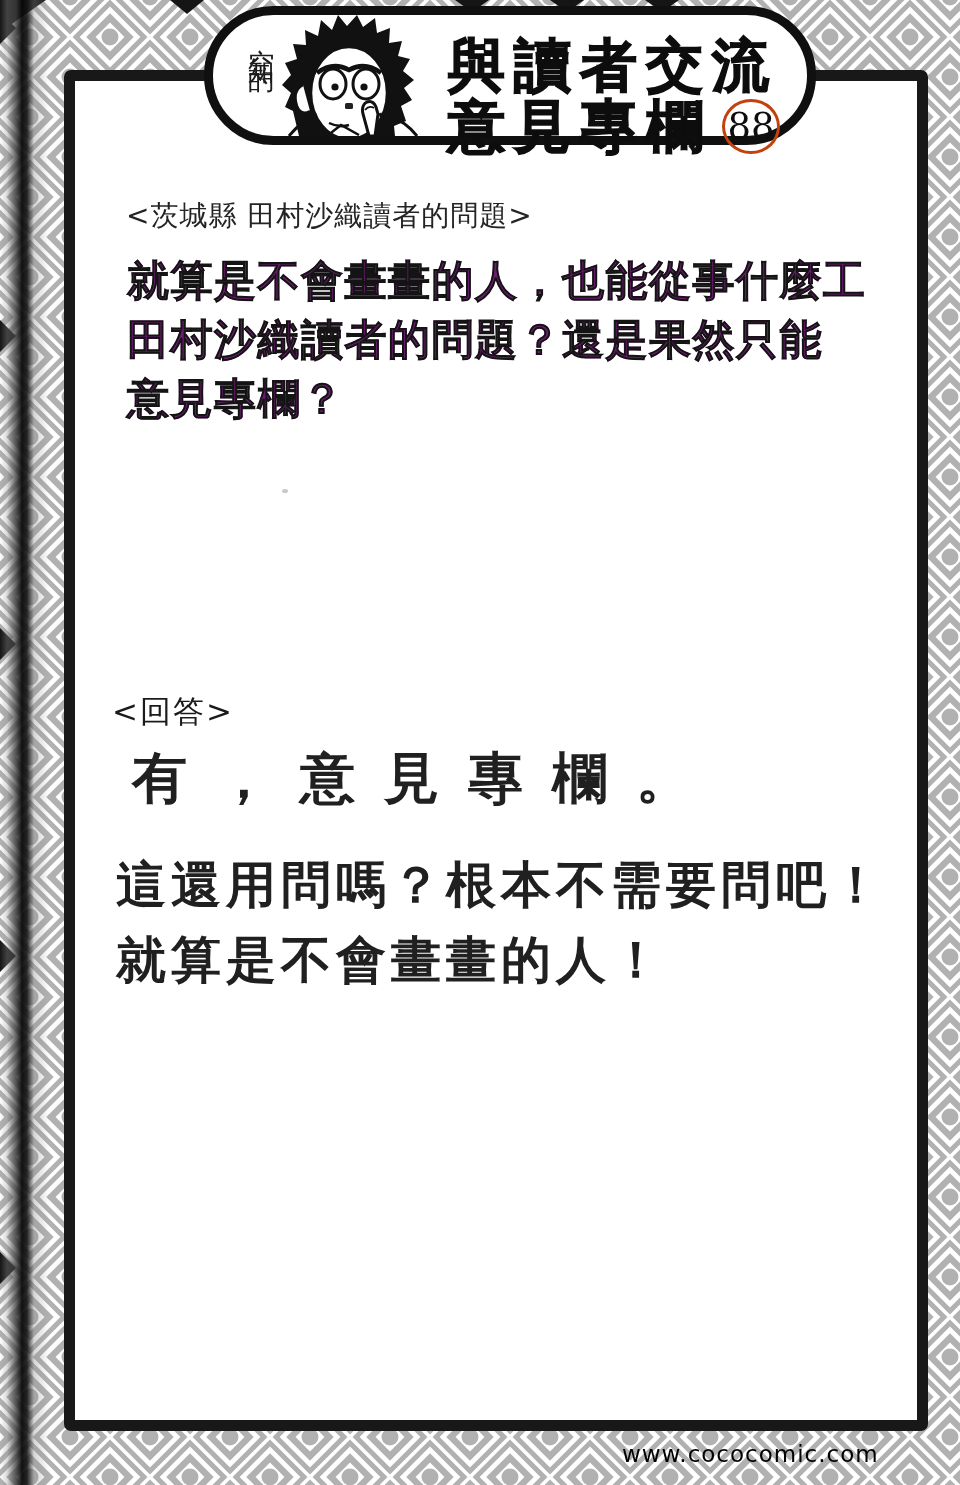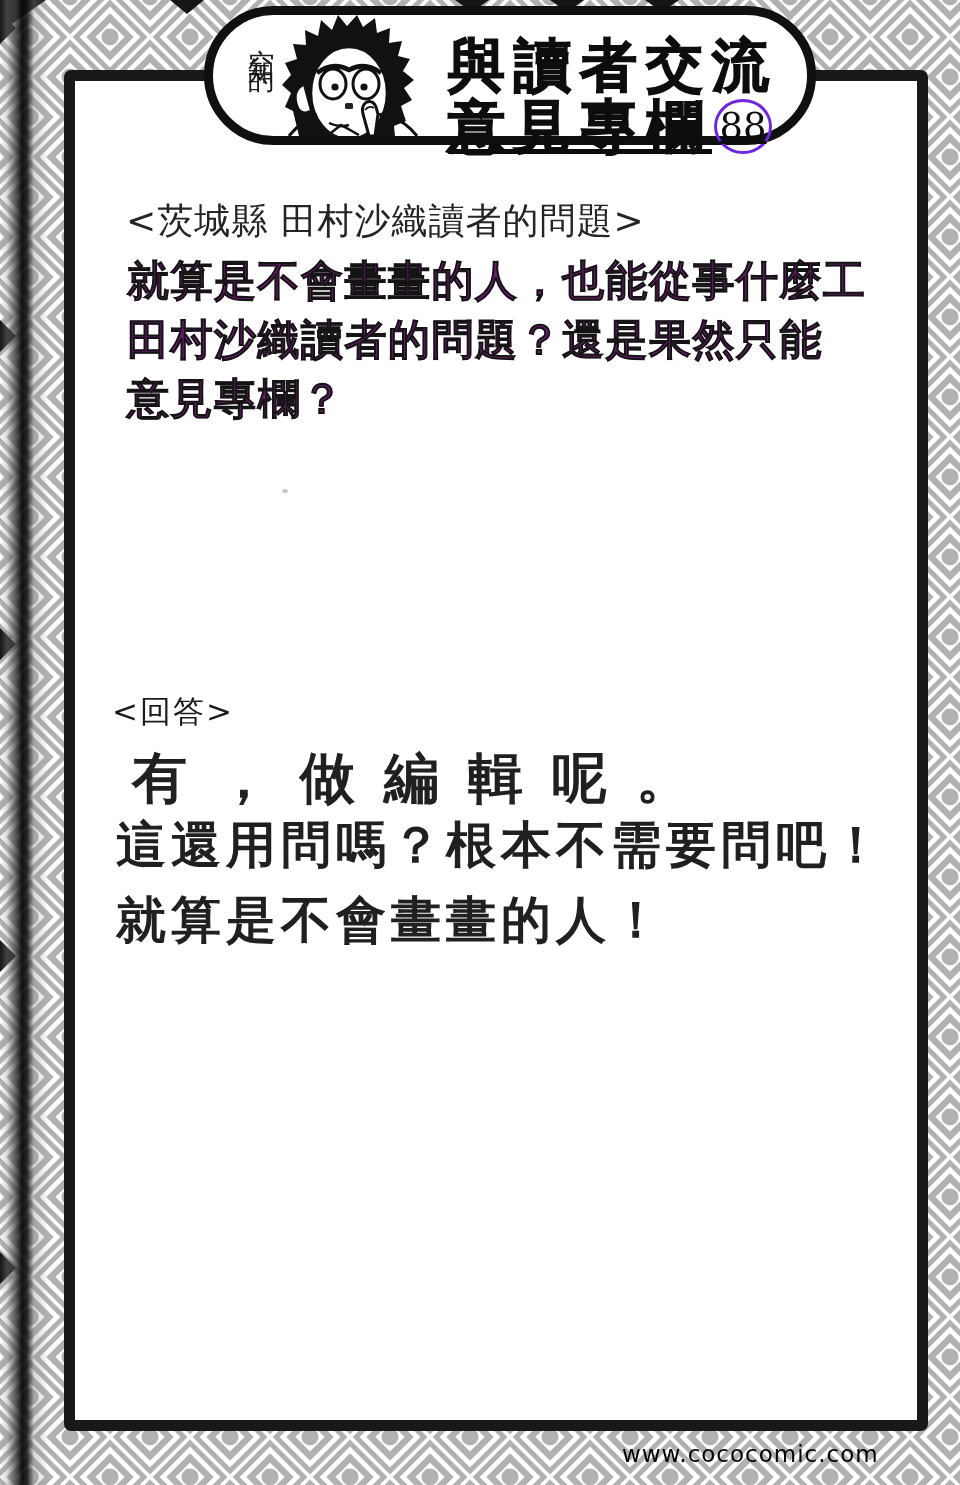"意見專欄" .badge-title .line2-wrap { text-decoration: underline -> none }
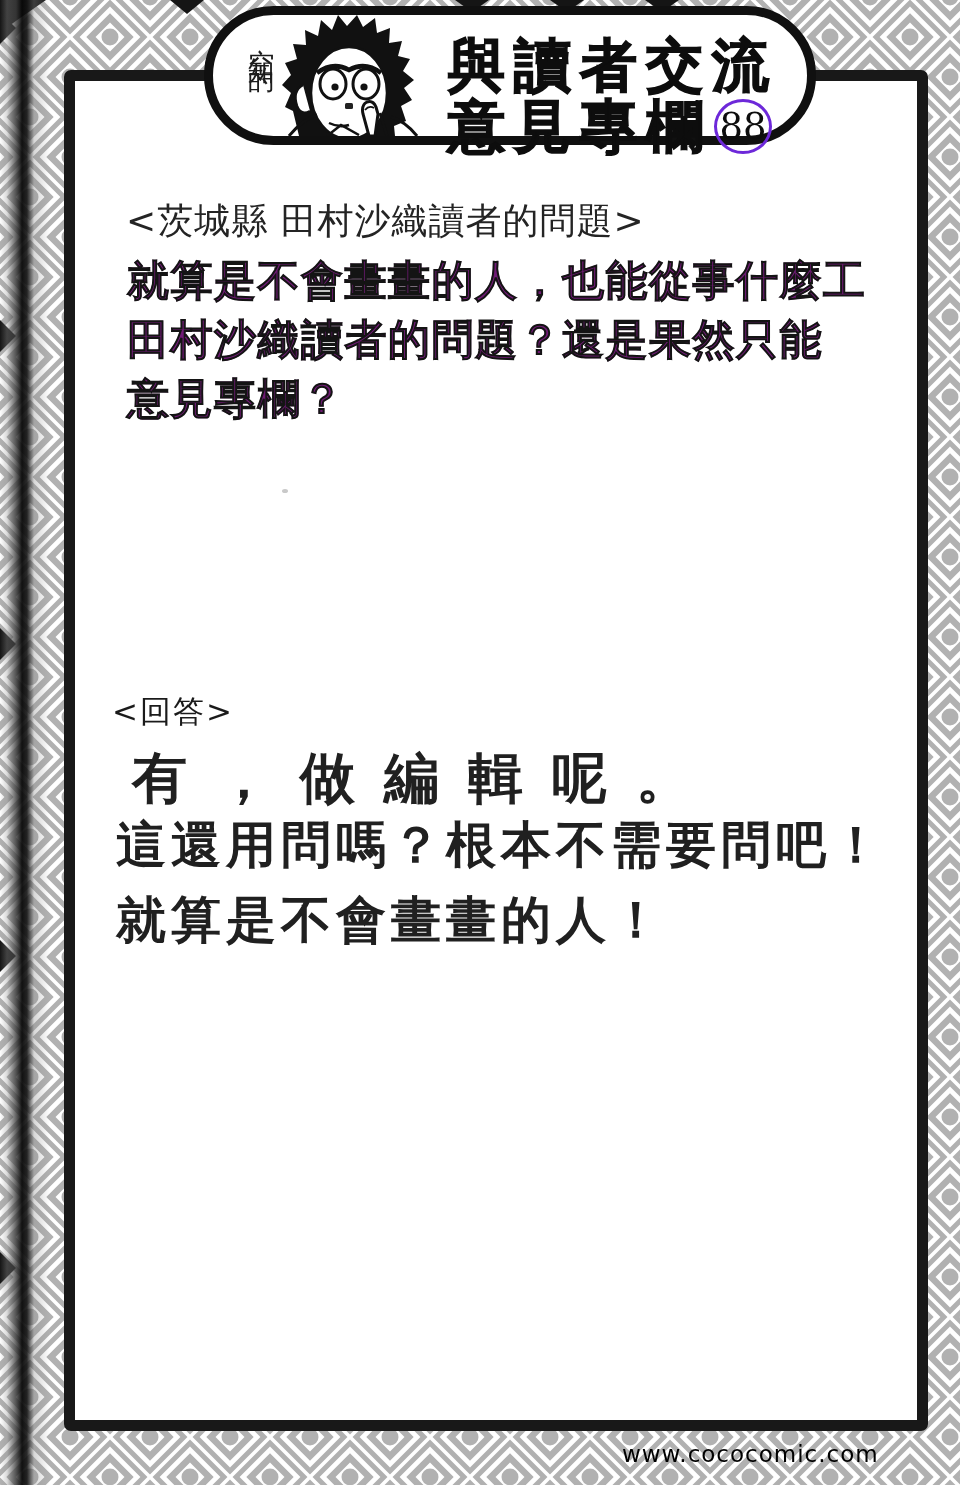"88" .issue-circle { border: 3px solid #6d28d9 -> 3px solid #c2410c; margin-left: 2px -> 10px }
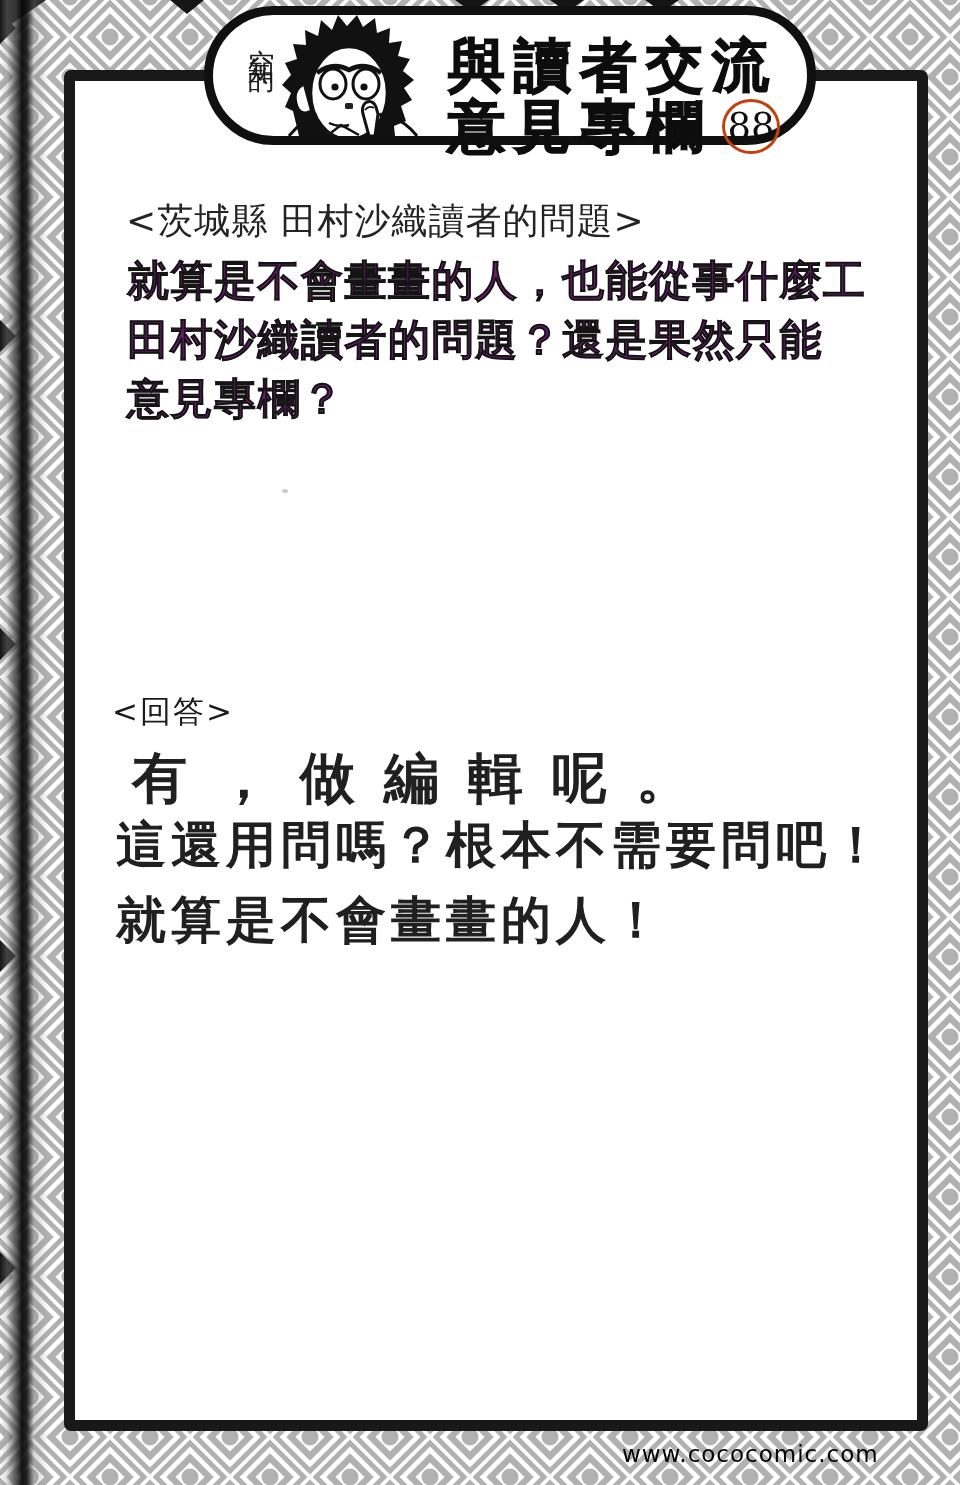"<茨城縣 田村沙織讀者的問題>" .q-label { font-size: 36px -> 28px }
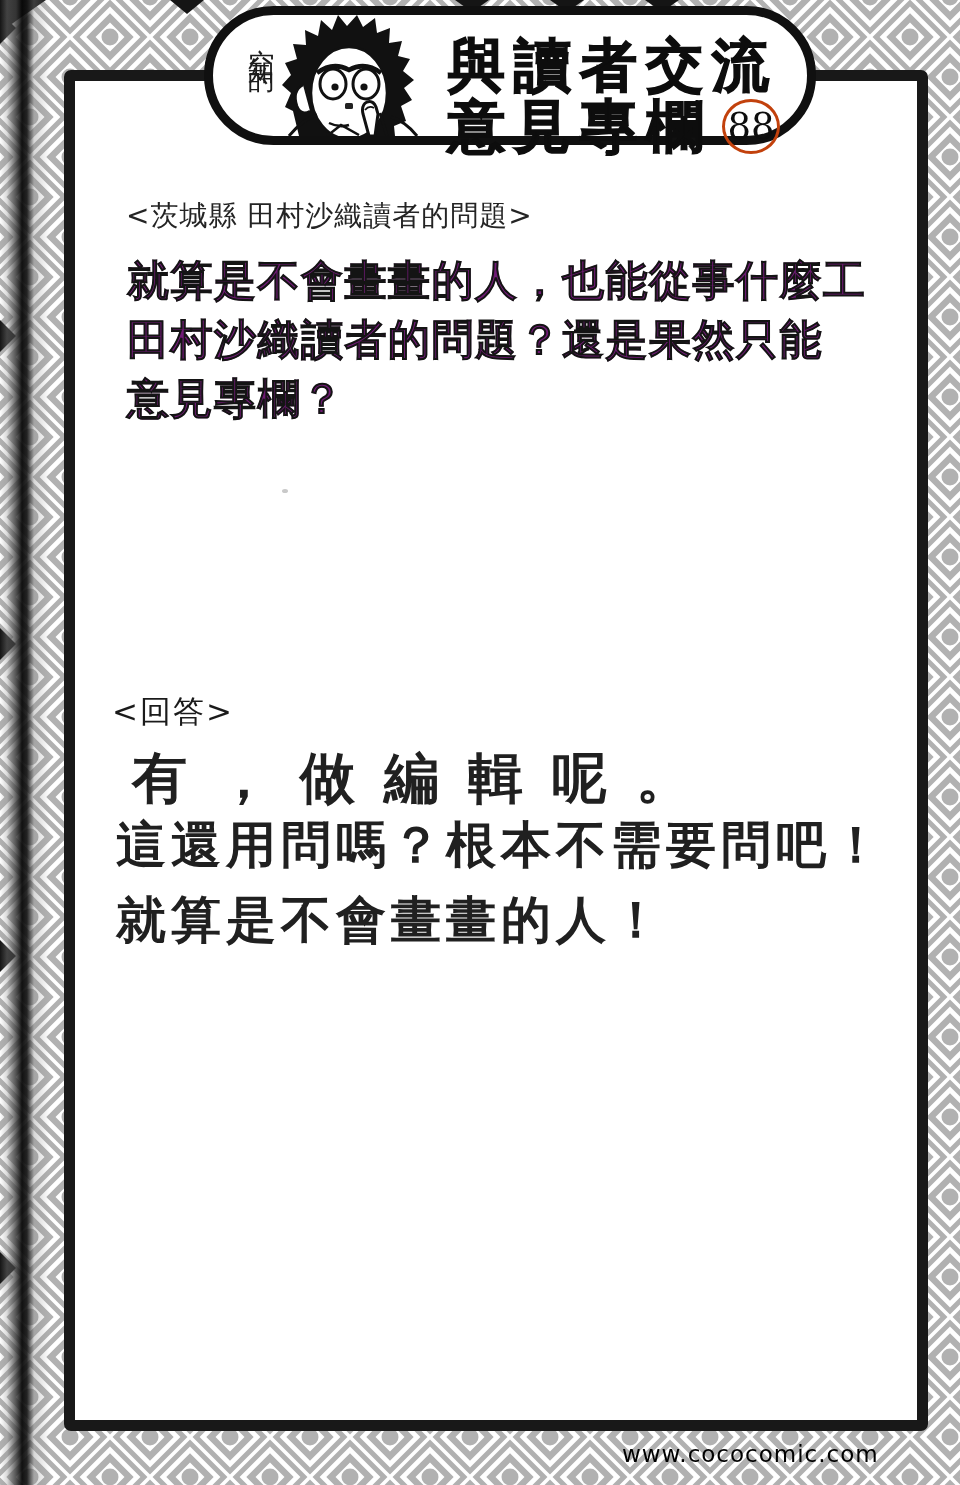"有，做編輯呢。" div.a-line1 { text: 做編輯呢 -> 意見專欄 }
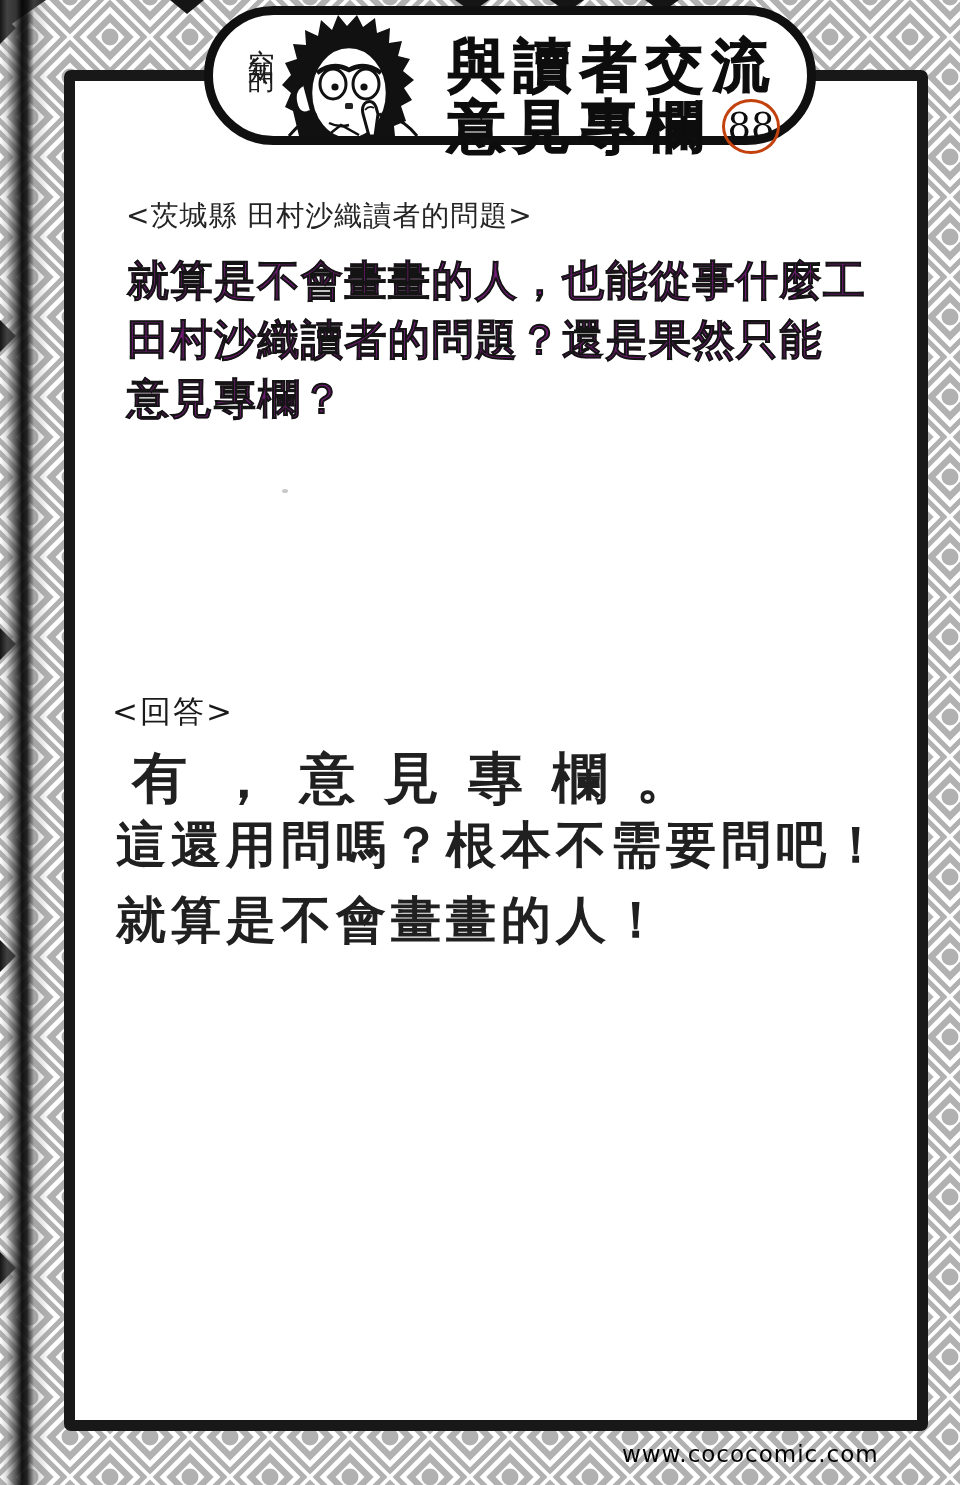"這還用問嗎？根本不需要問吧！" .a-lines23 { top: 808px -> 848px }
